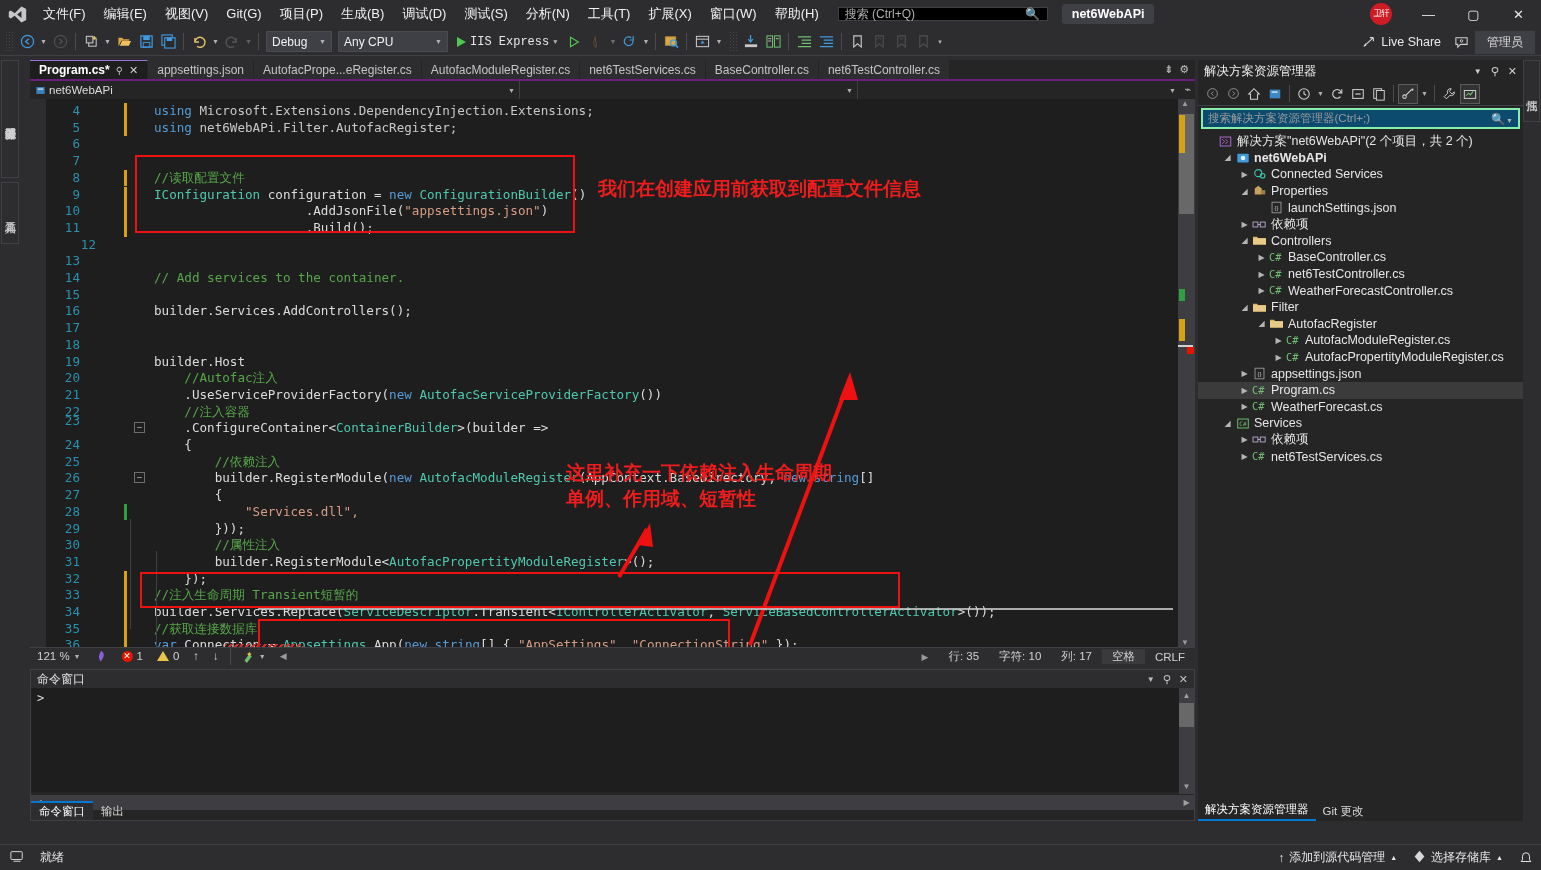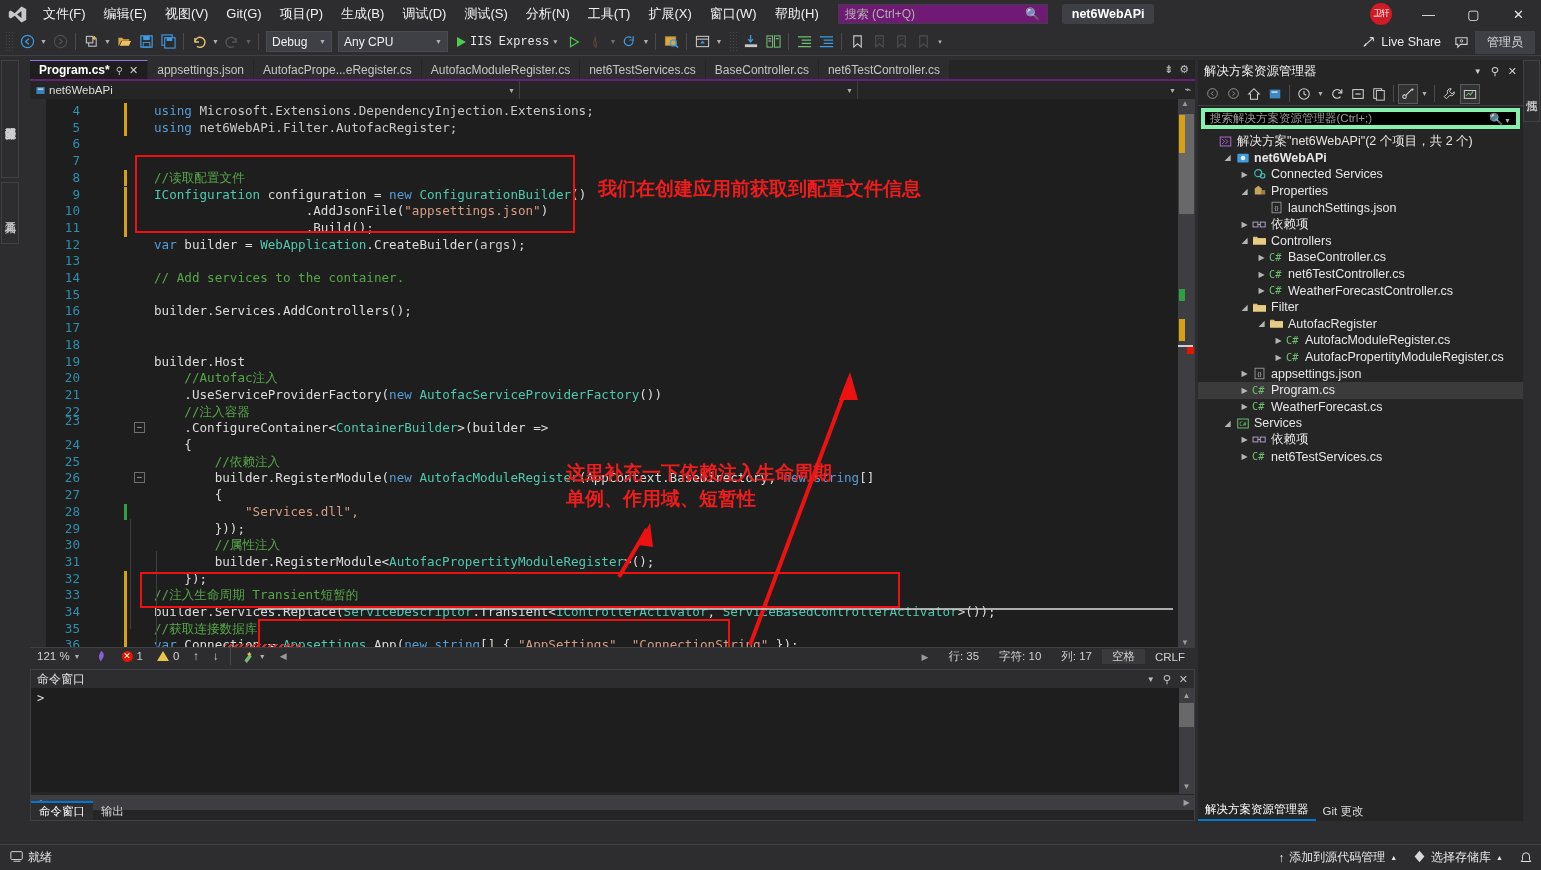"搜索 (Ctrl+Q)" .searchbox { background: #701a75 -> #000000; height: 20px -> 14px }
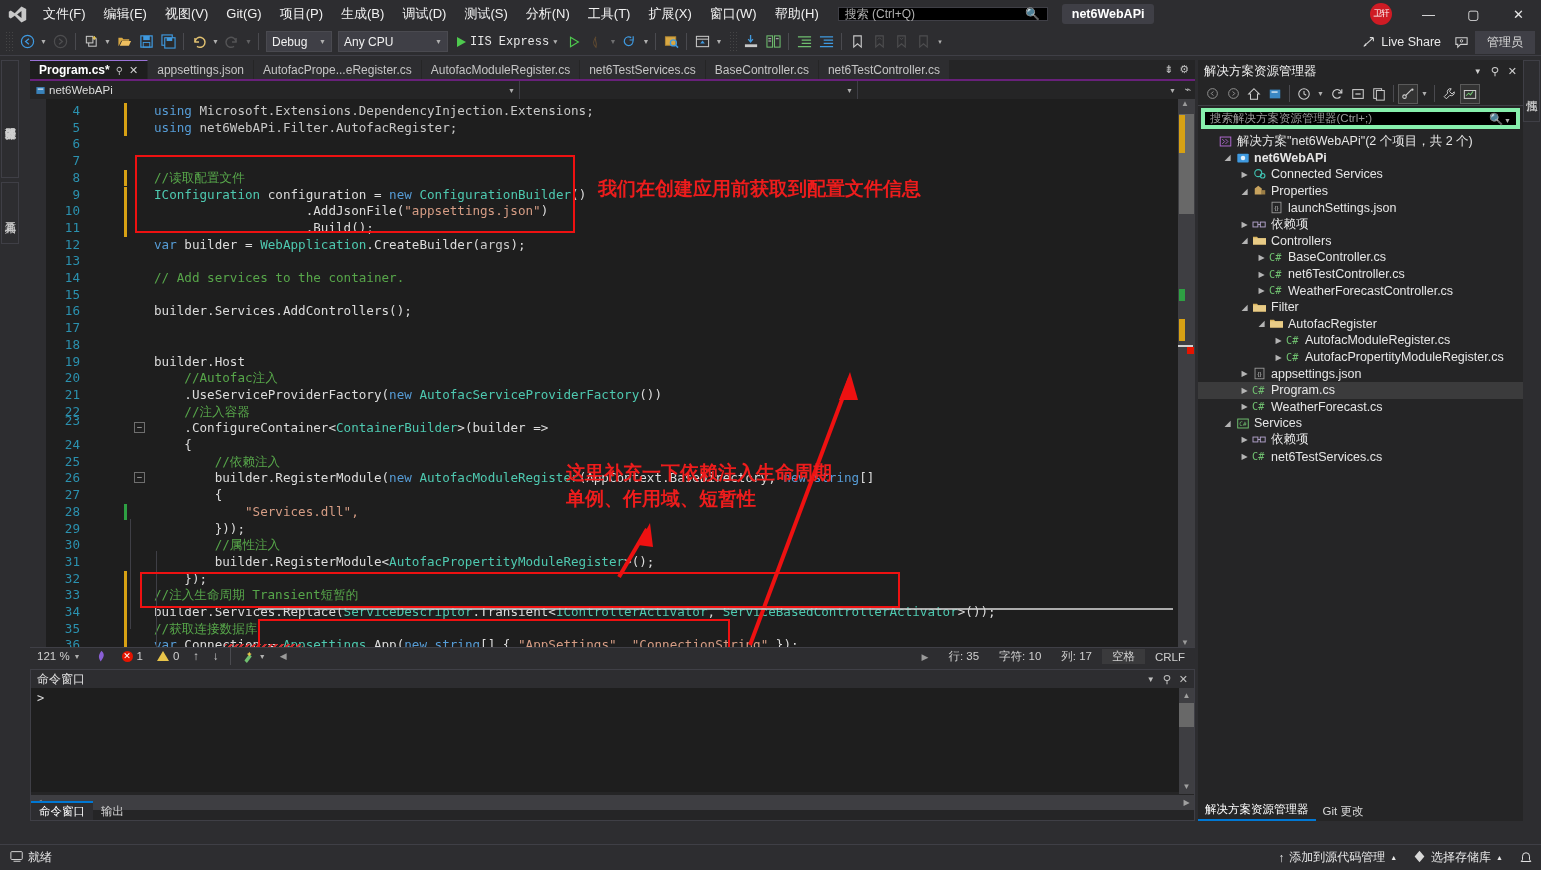"搜索解决方案资源管理器(Ctrl+;)" .se-search { background: #000000 -> #0c4a6e; border: 4px solid #86efac -> 2px solid #86efac }
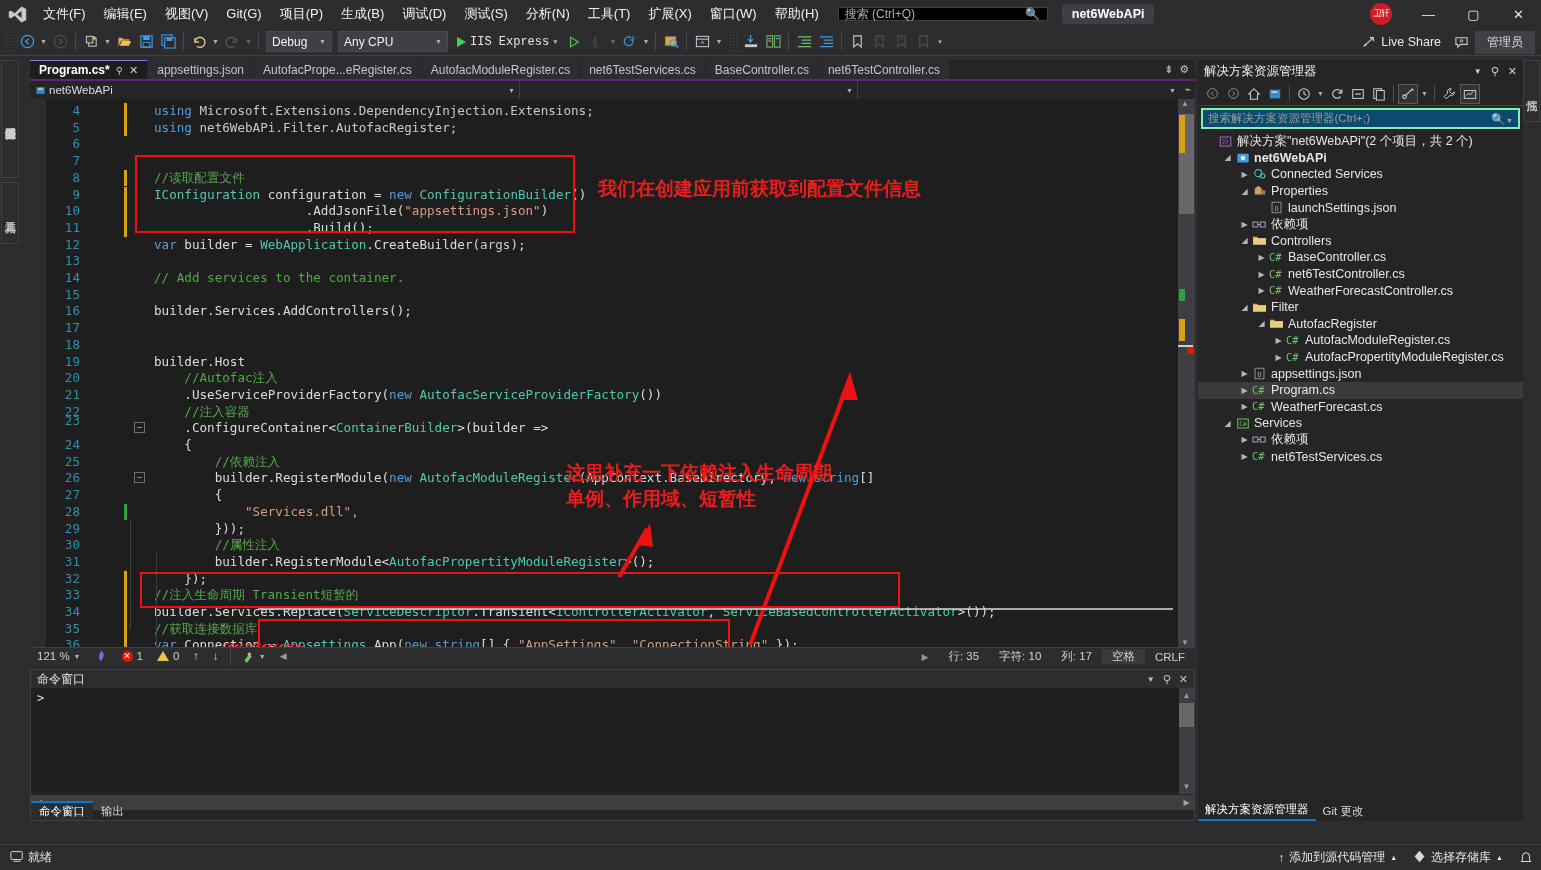"12" div.lnum { margin-left: none -> 16px }
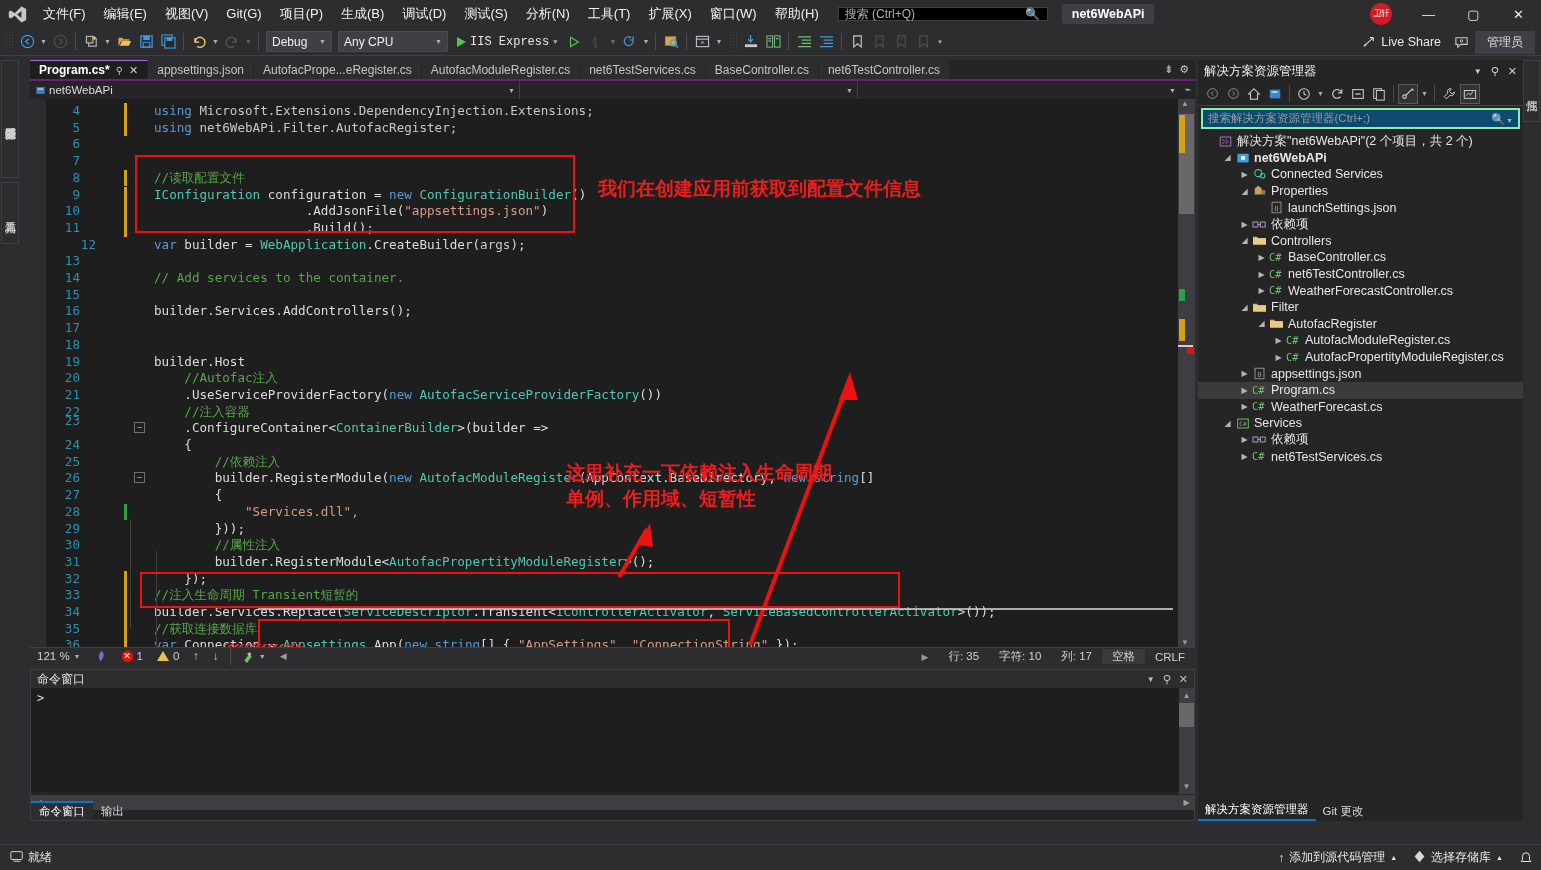"var builder =" div.codetext { html: <div><span>var </span><span>builder = </span><span>WebApplication</span><span>.CreateBuilder(</span><span>args</span><span>);</span></div> -> none }
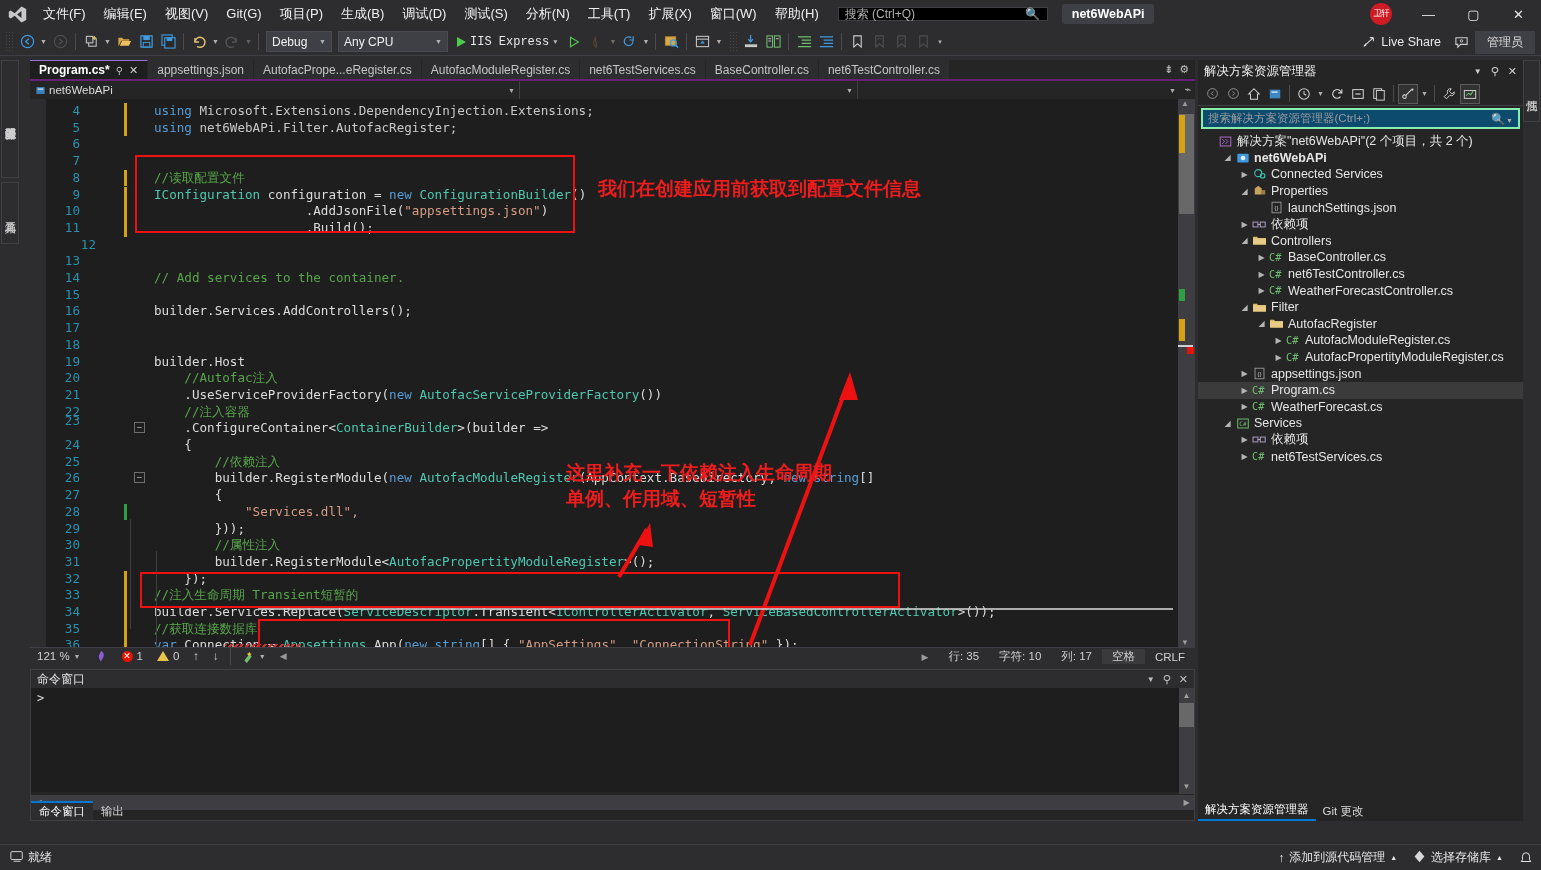"就绪" .sb-left { gap: 4px -> 16px }
